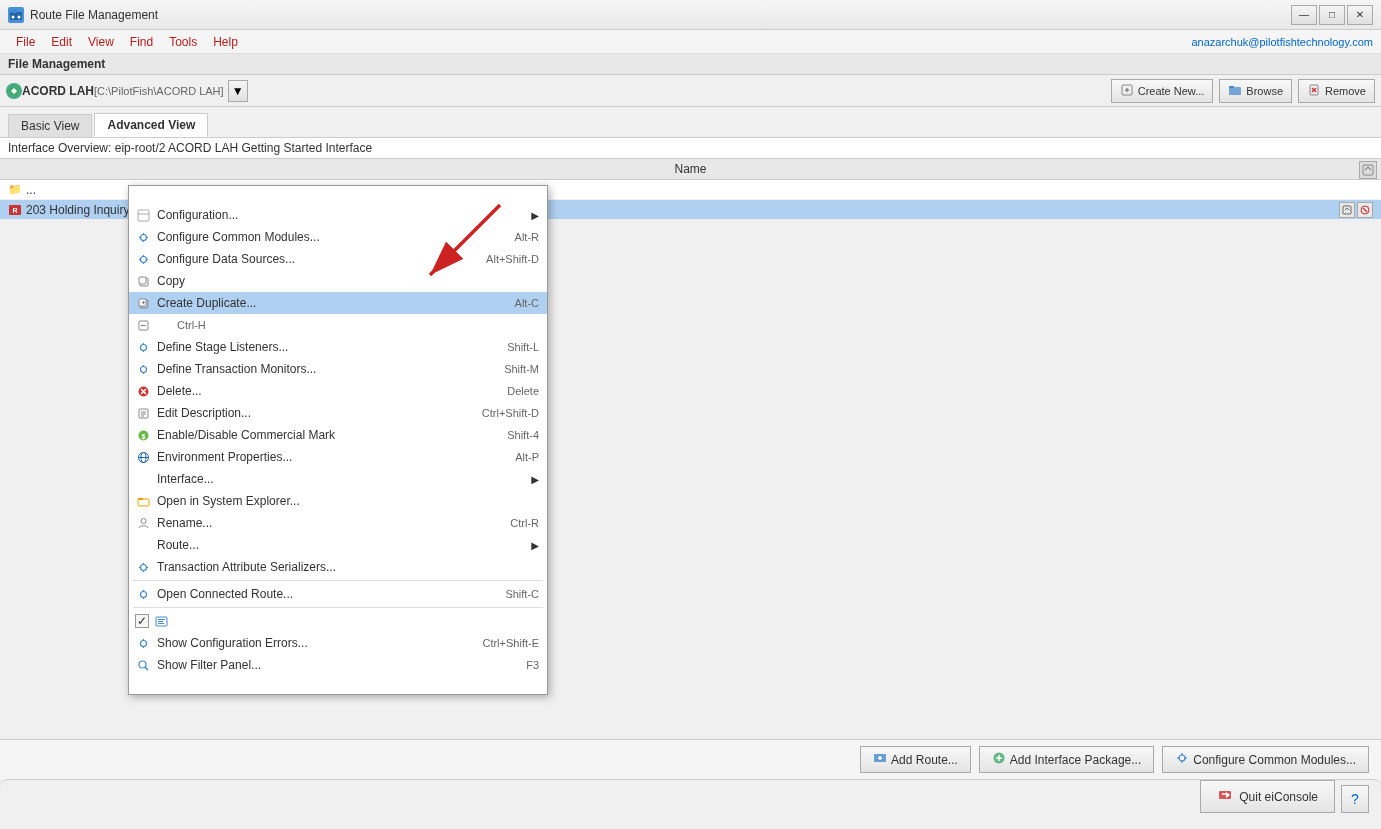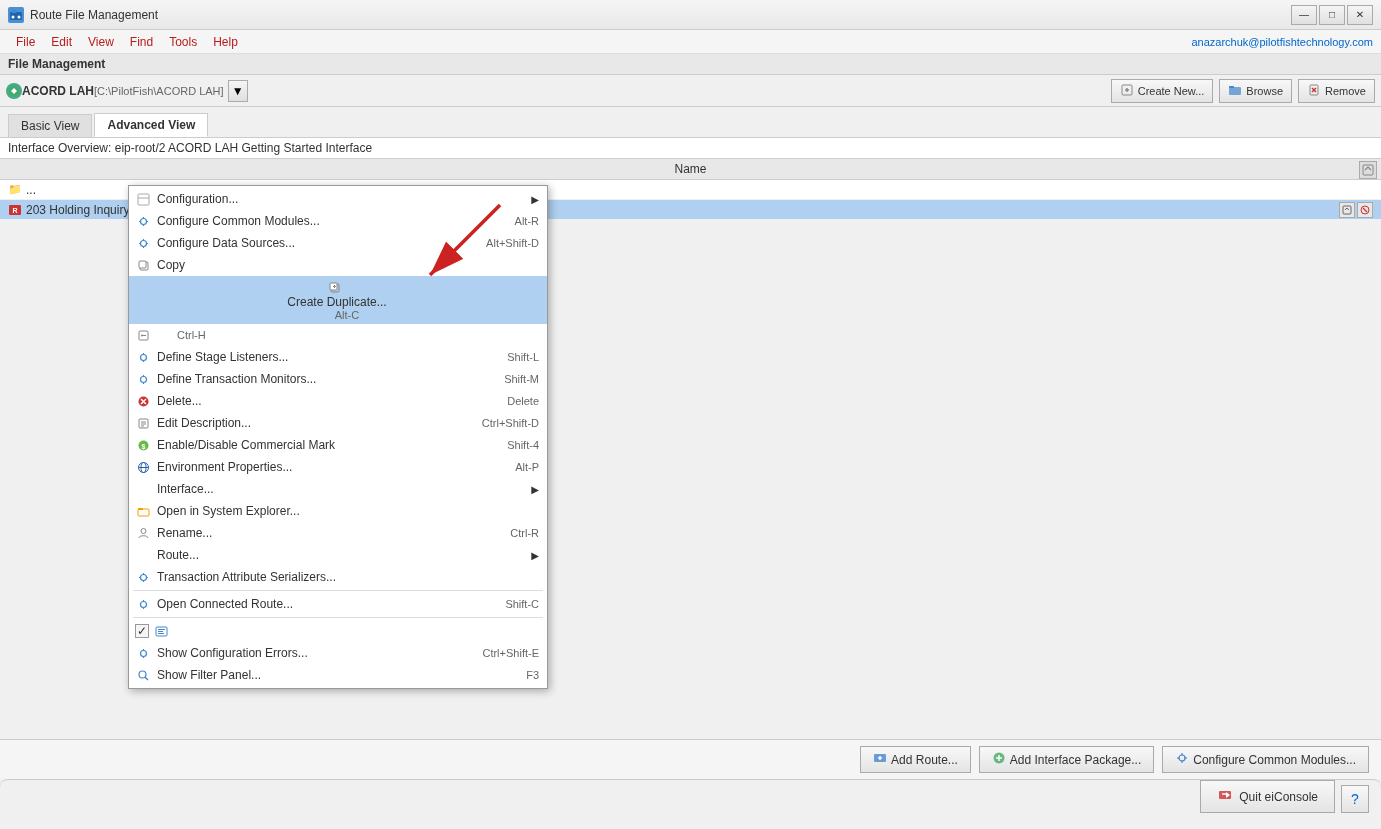"Configuration..." .context-menu { padding: 2px 0 -> 18px 0 }
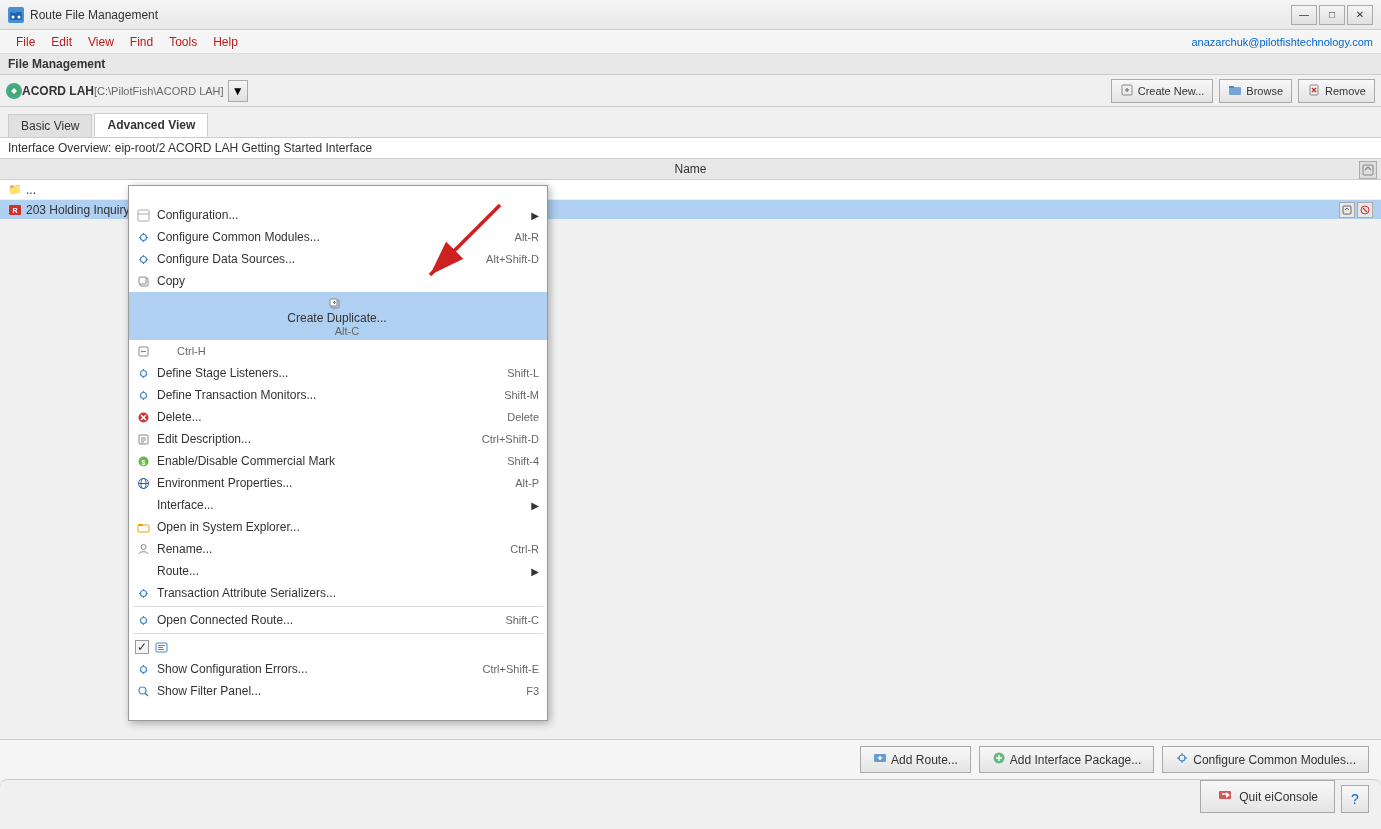"Create Duplicate..." .ctx-item.highlighted { flex-direction: column -> none }
